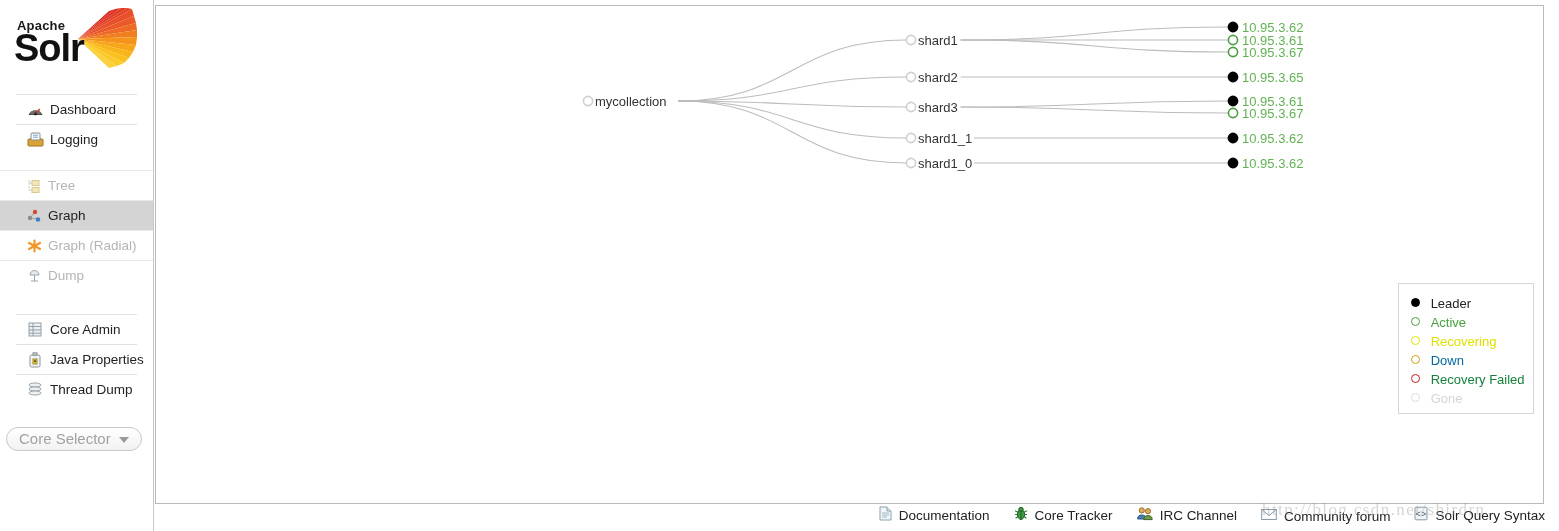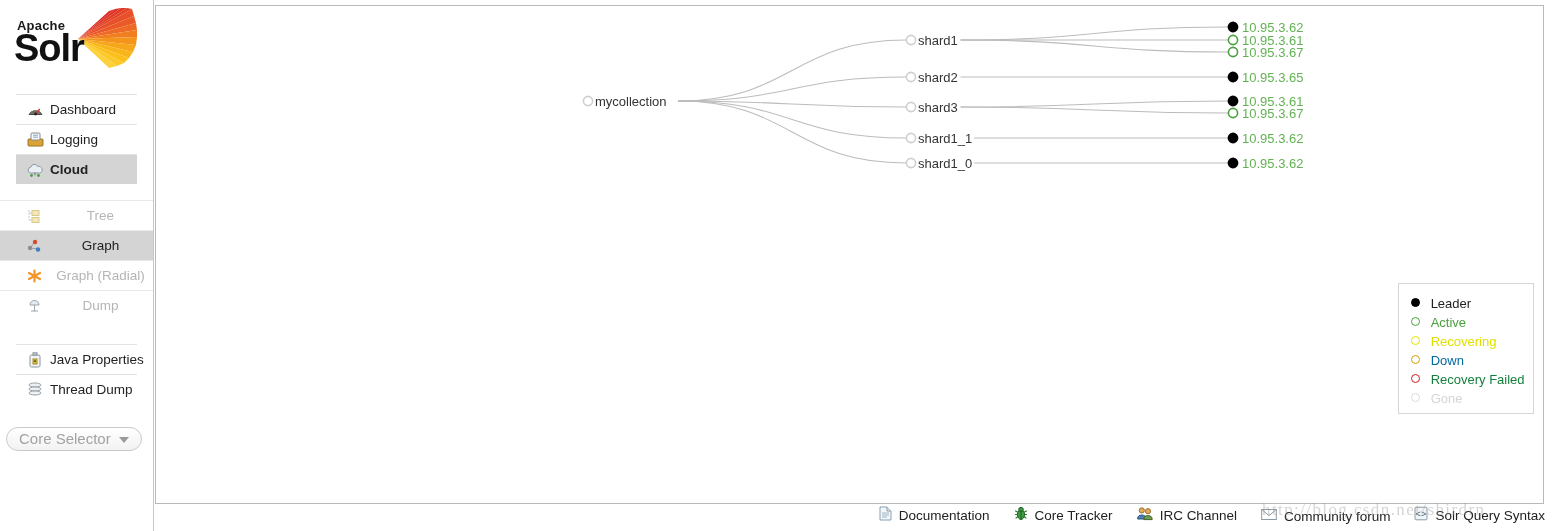"Cloud" li.nav-item { html: <li> <span> <svg> <path></path> <line></line> <circle></circle> <circle></circle> </svg> </span> <span>Cloud</span> </li> -> none }
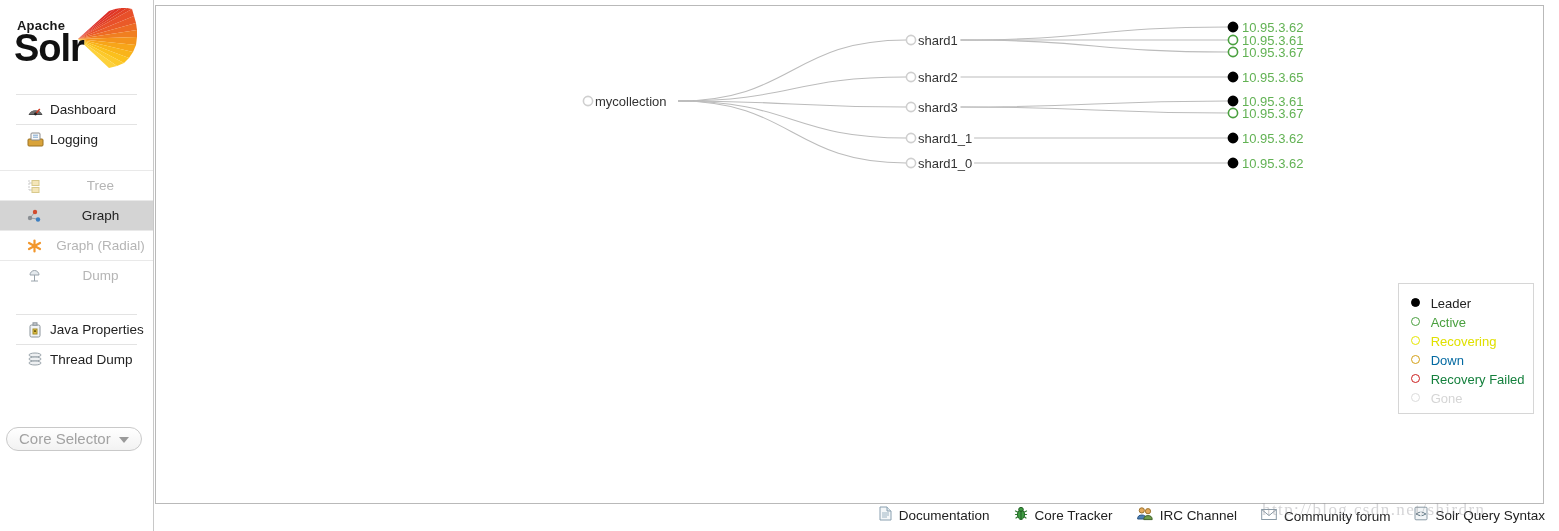"Tree" .sub-list { text-align: center -> none }
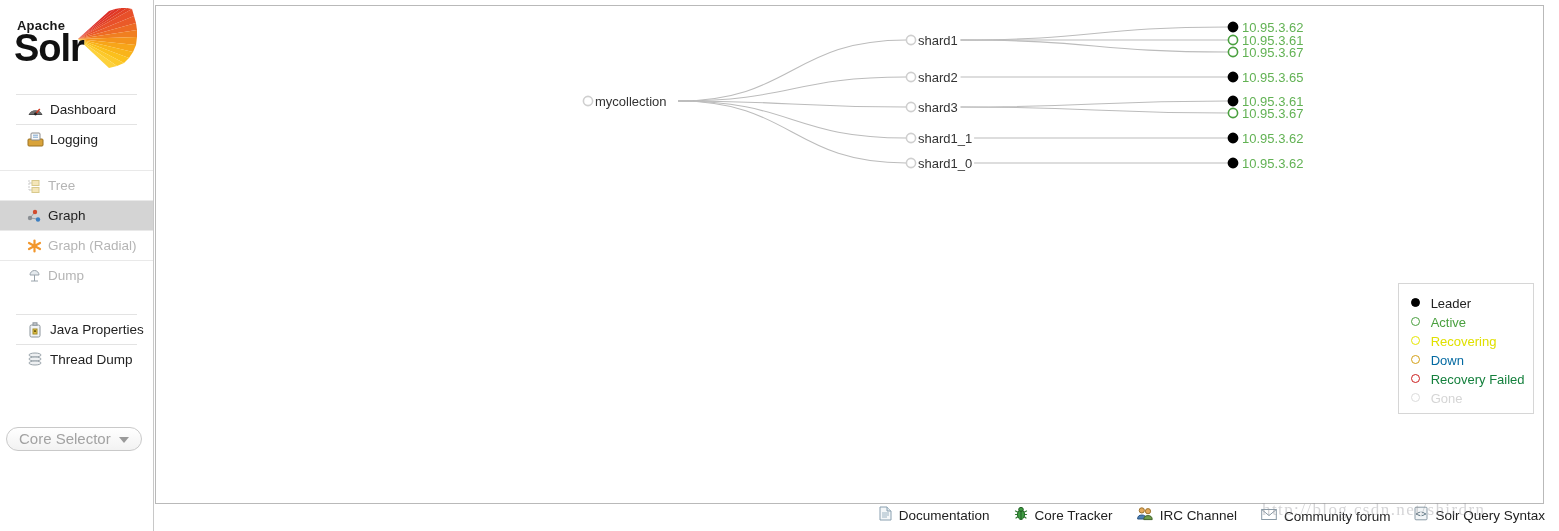"Core Admin" li.nav-item { html: none -> <li> <span> <svg> <rect></rect> <line></line> <line></line> <line></line> <line></line> </svg> </span> <span>Core Admin</span> </li> }
